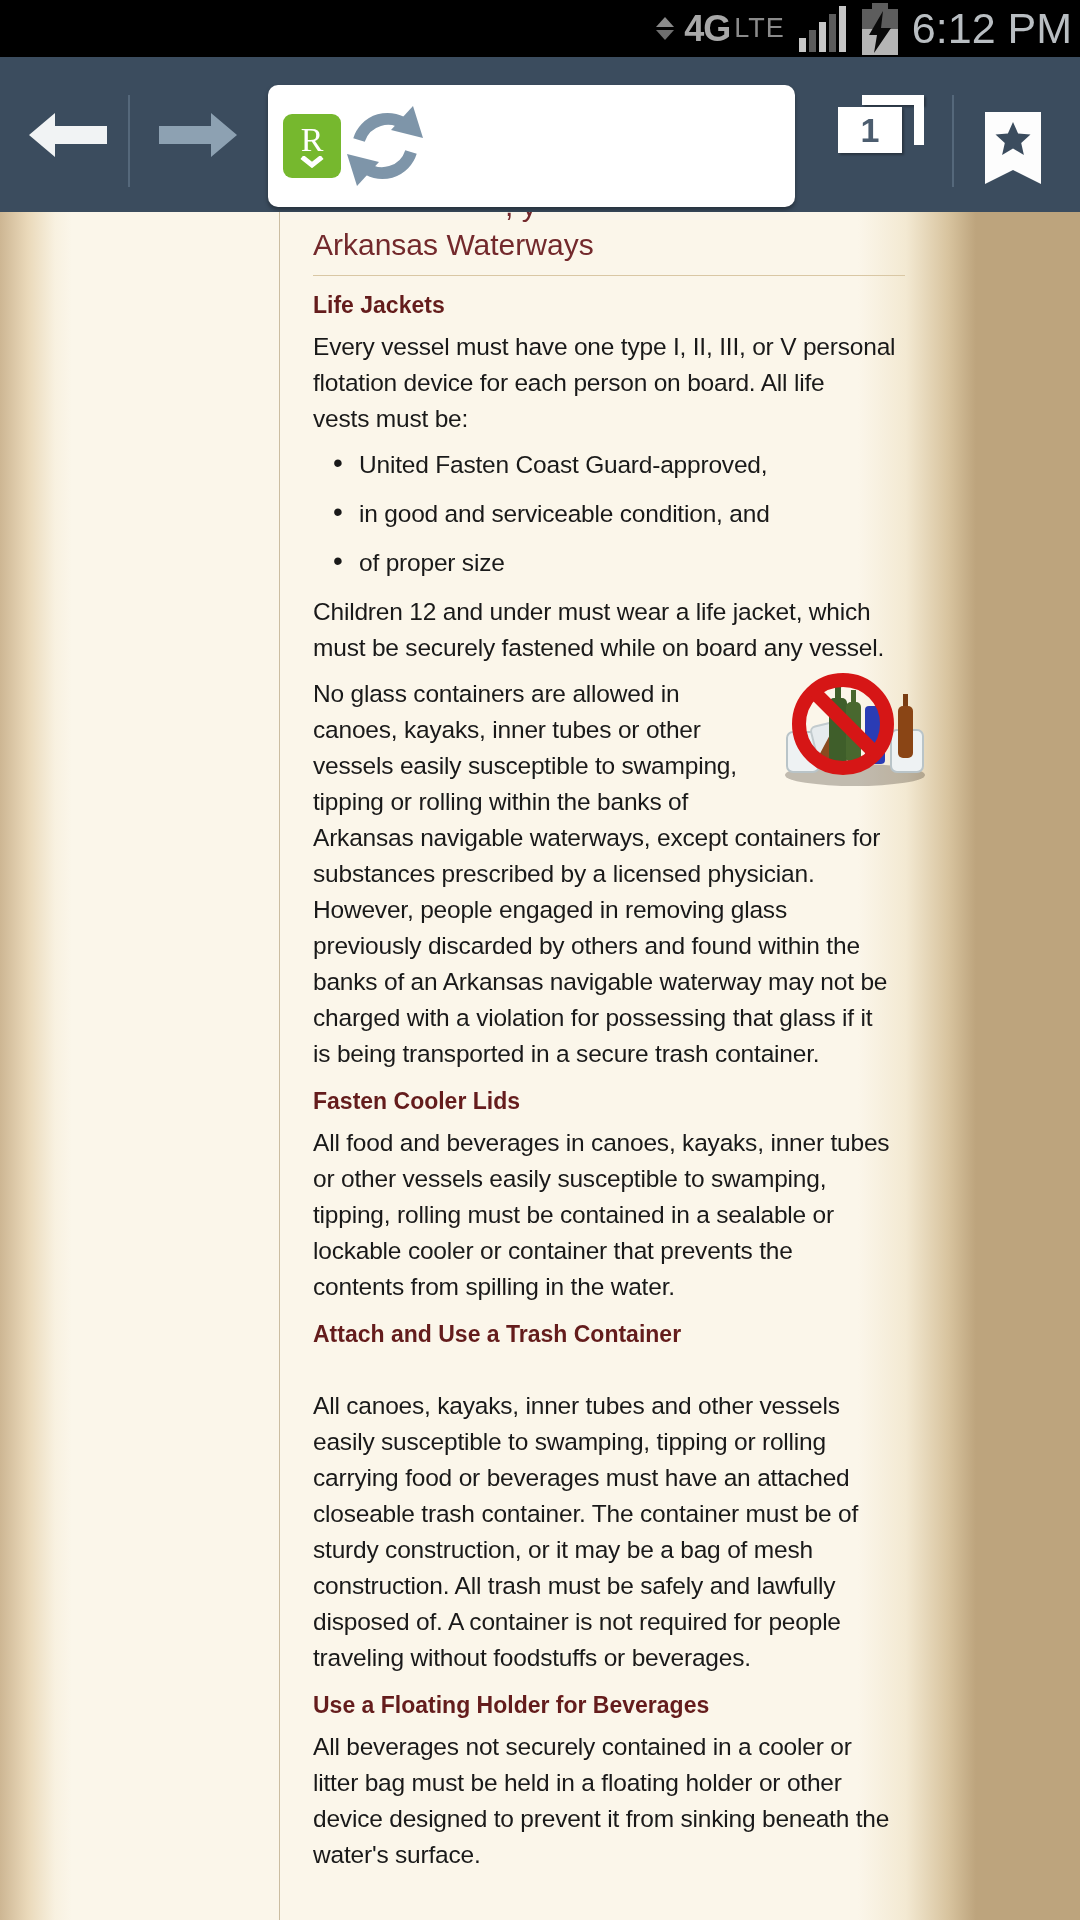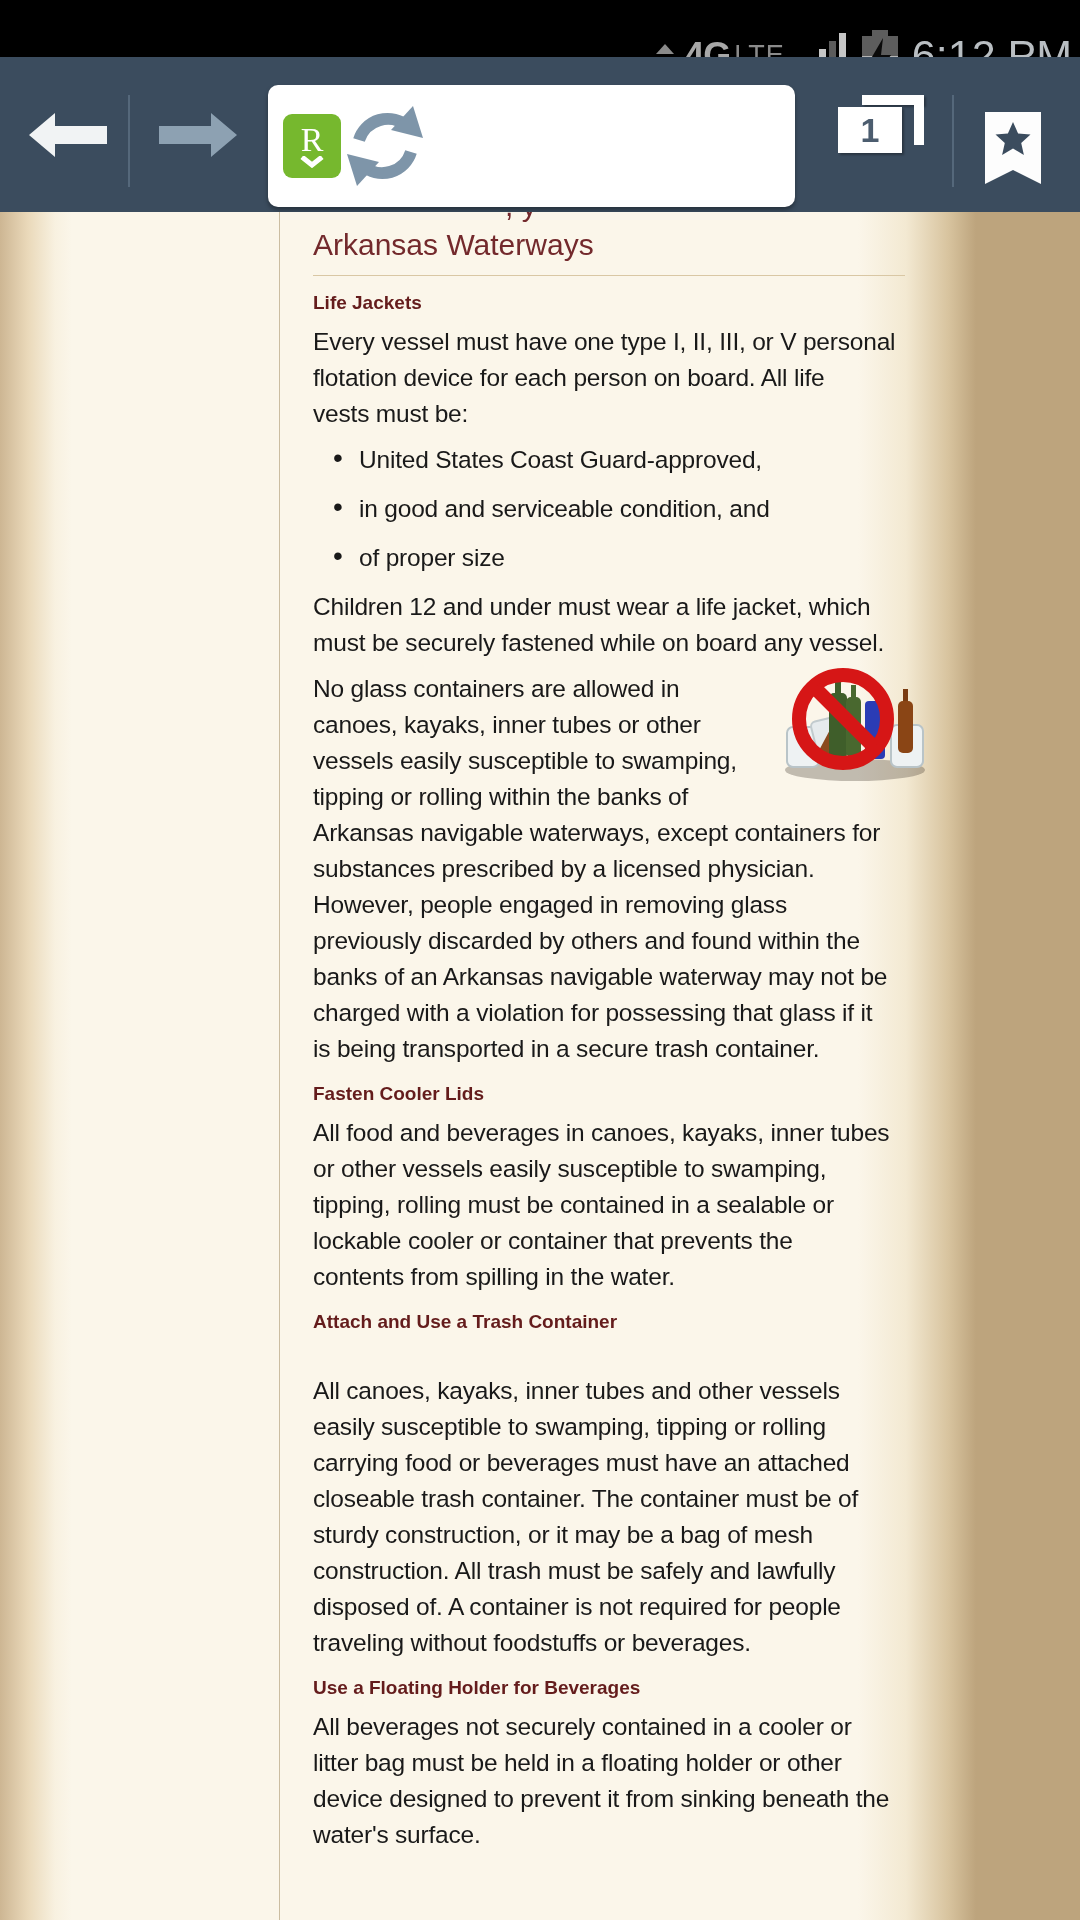"4G" #status-bar { margin-top: 27px -> none }
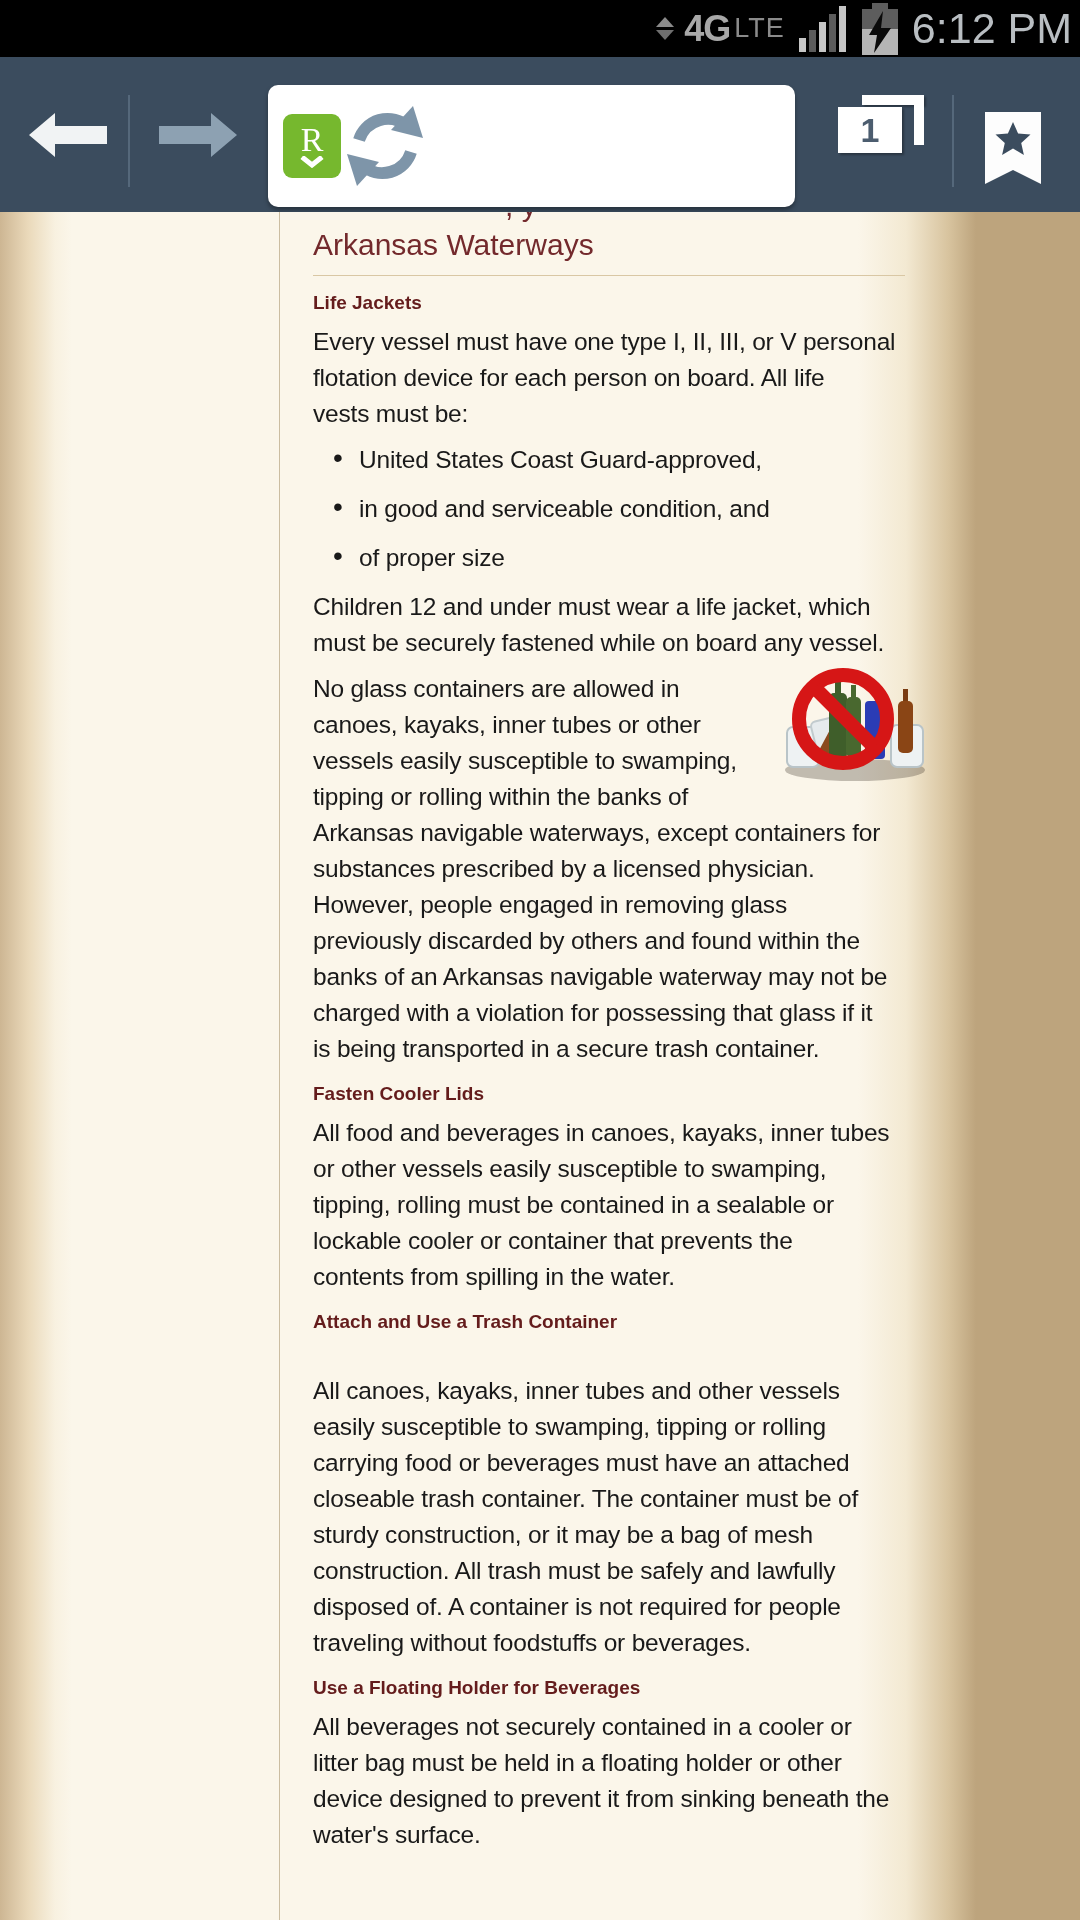"Life Jackets" .h-sec { font-size: 19px -> 23px }
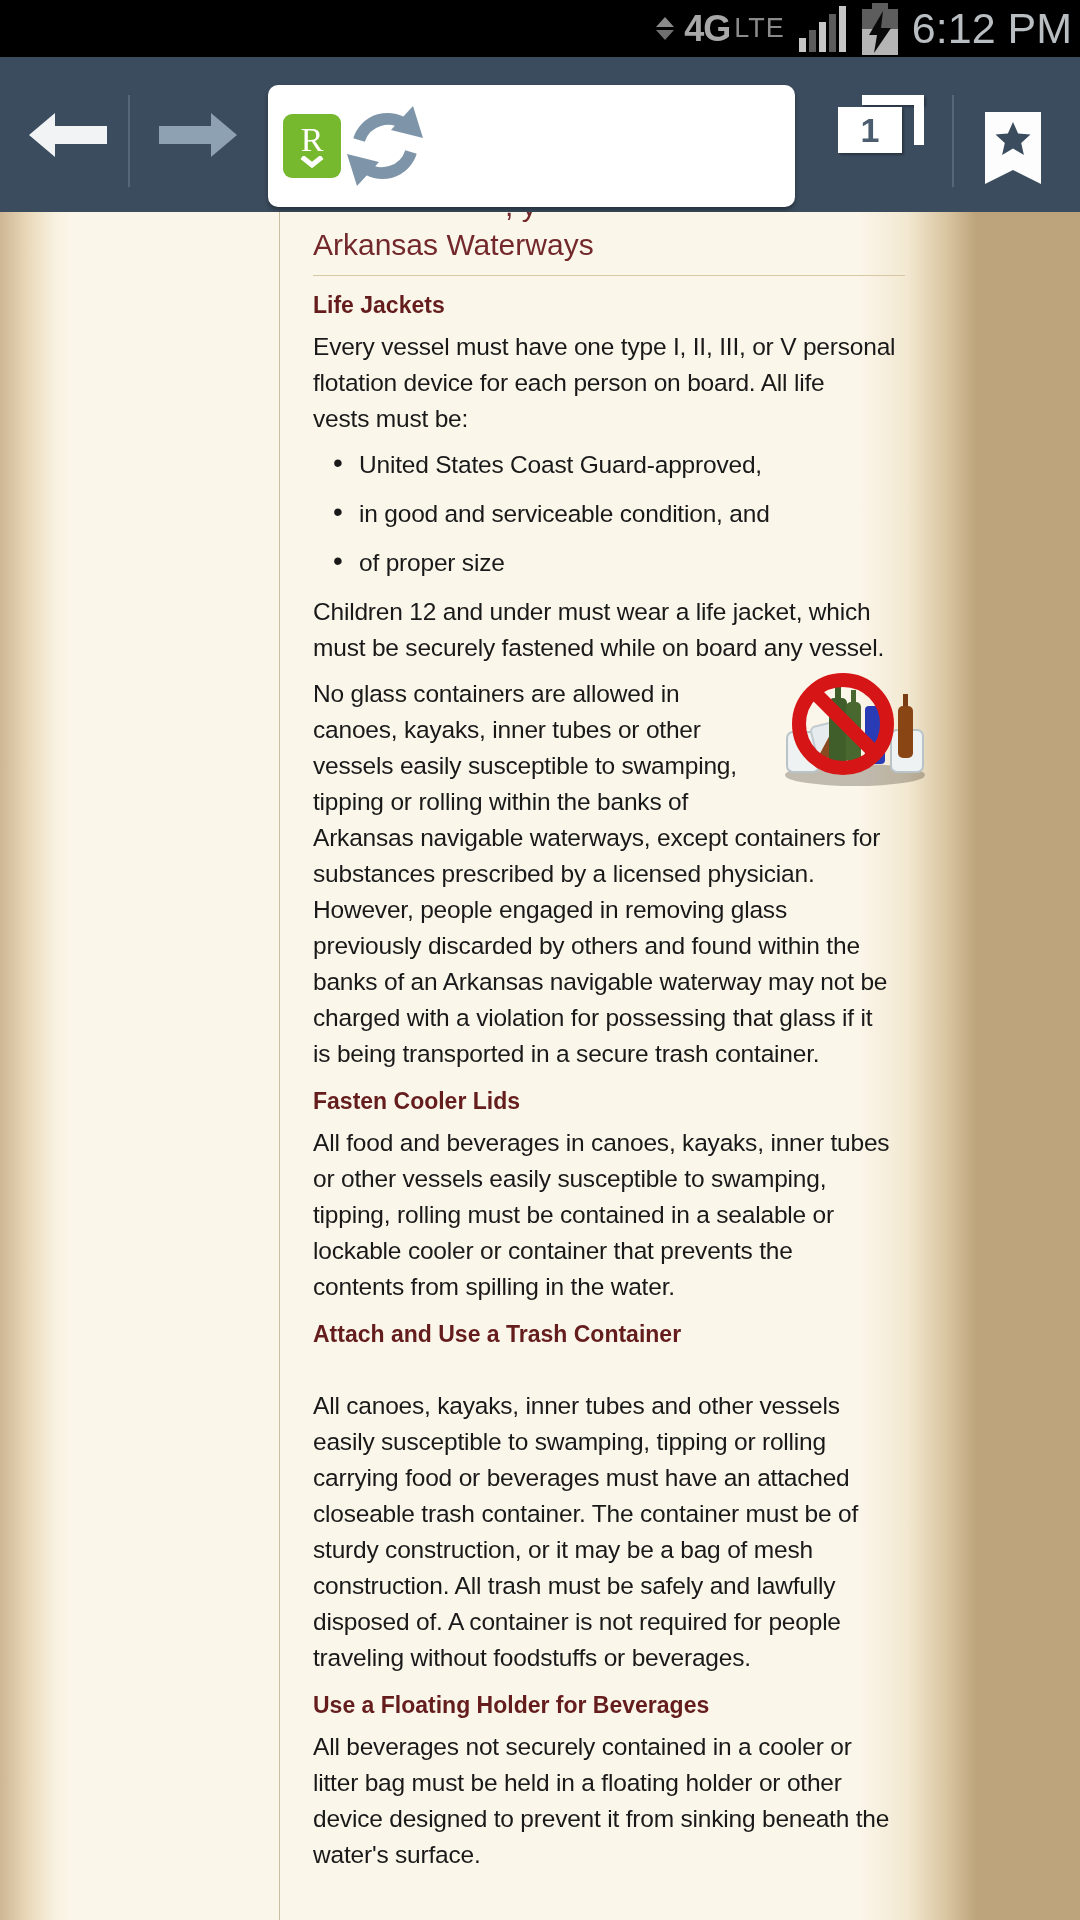"United States Coast Guard-approved," li { text: States -> Fasten }
